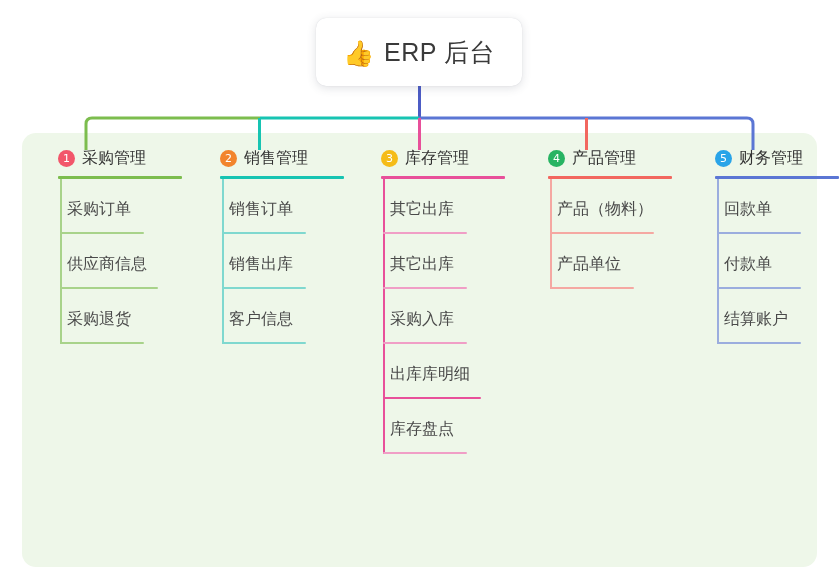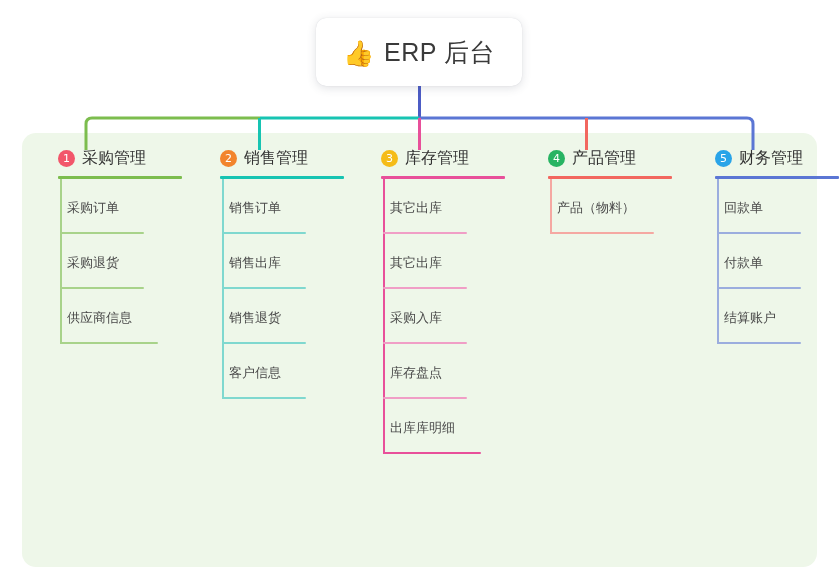"采购订单" .leaf-label { font-size: 13px -> 16px }
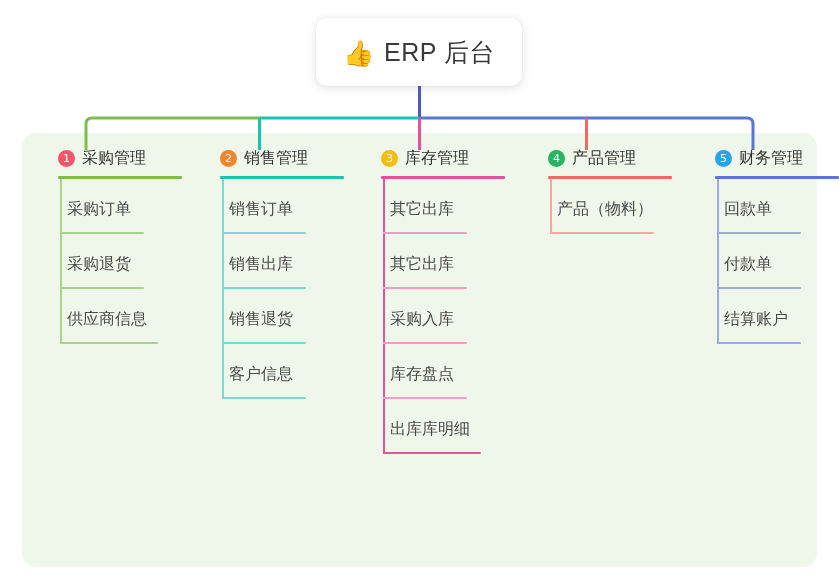"产品单位" div.leaf { html: none -> <div> <span>产品单位</span> <span></span> </div> }
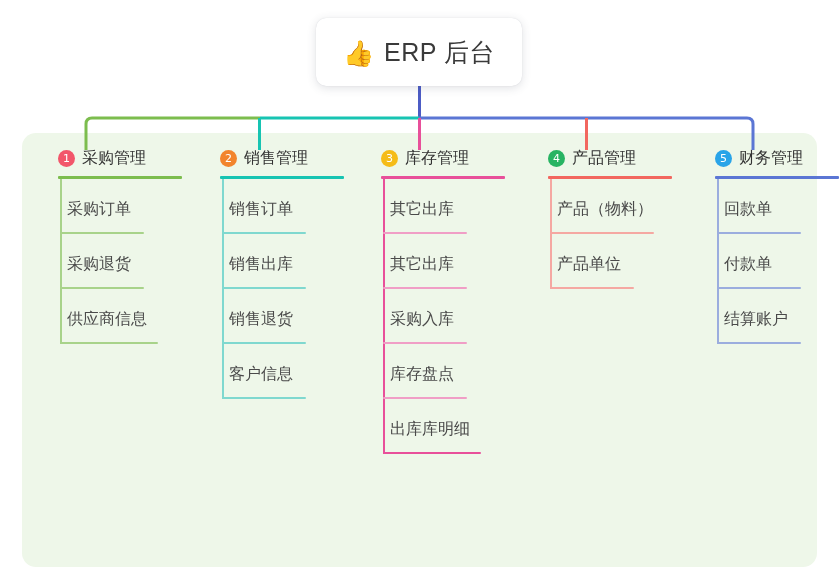"采购退货" div.leaf { order: before "供应商信息" -> after "供应商信息" }
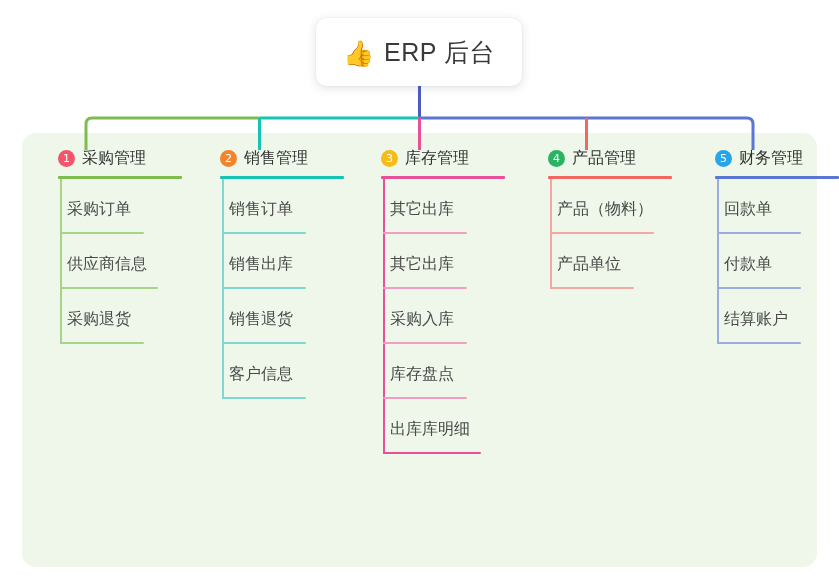"销售退货" div.leaf { html: <div> <span>销售退货</span> <span></span> </div> -> none }
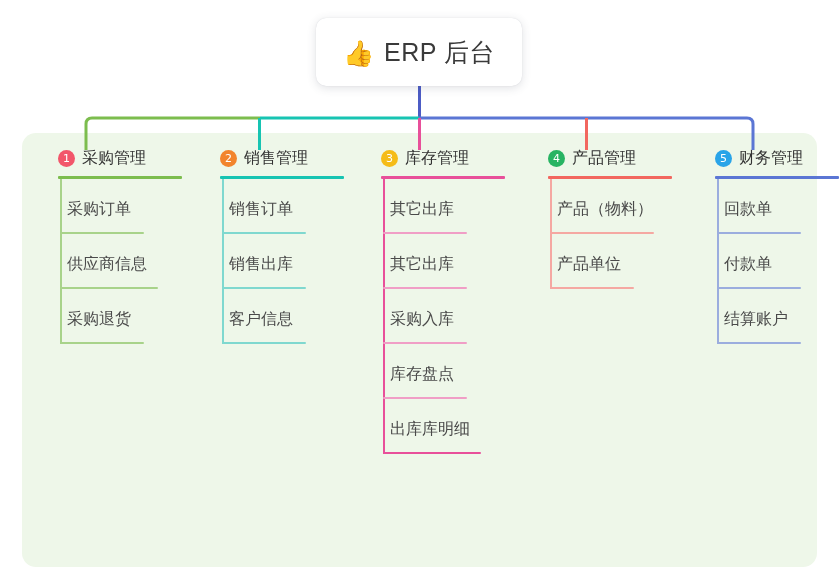"库存盘点" div.leaf { order: before "出库库明细" -> after "出库库明细" }
